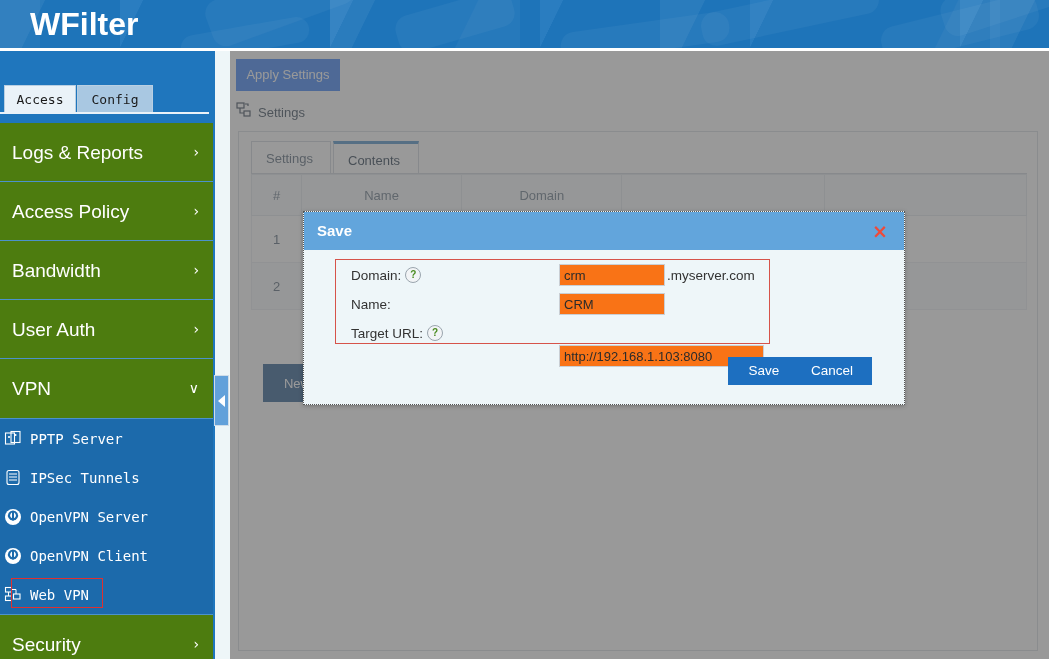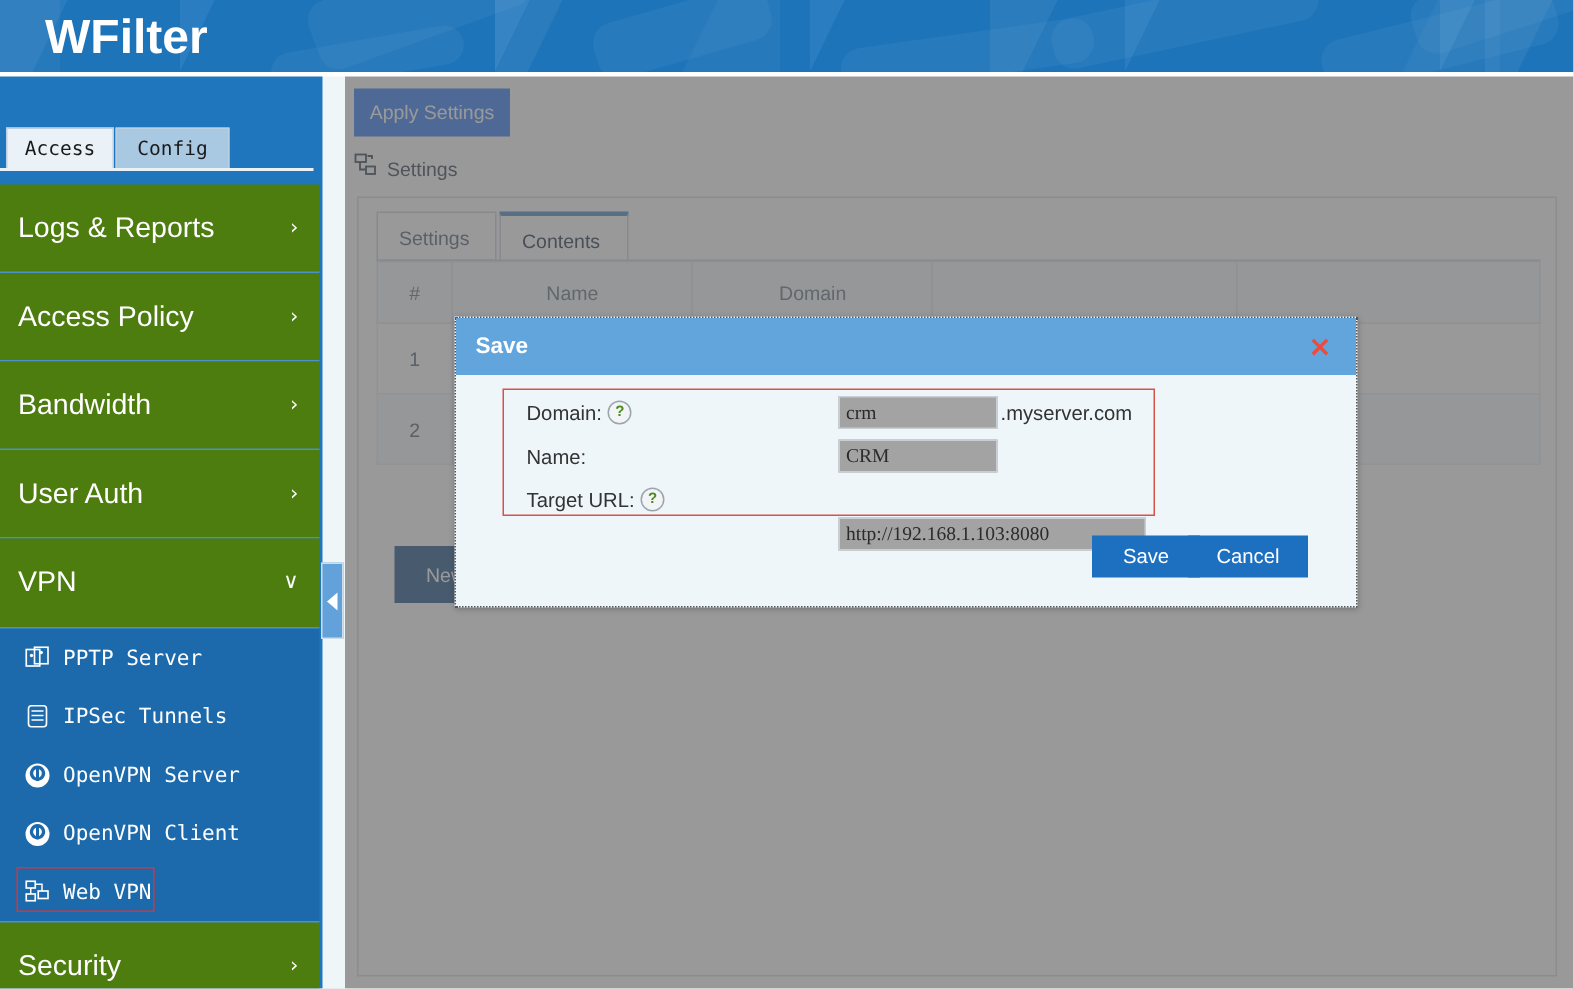"crm" .finput { background: #a3a3a3 -> #f97316; font-family: Liberation Serif, serif -> Liberation Sans, sans-serif }
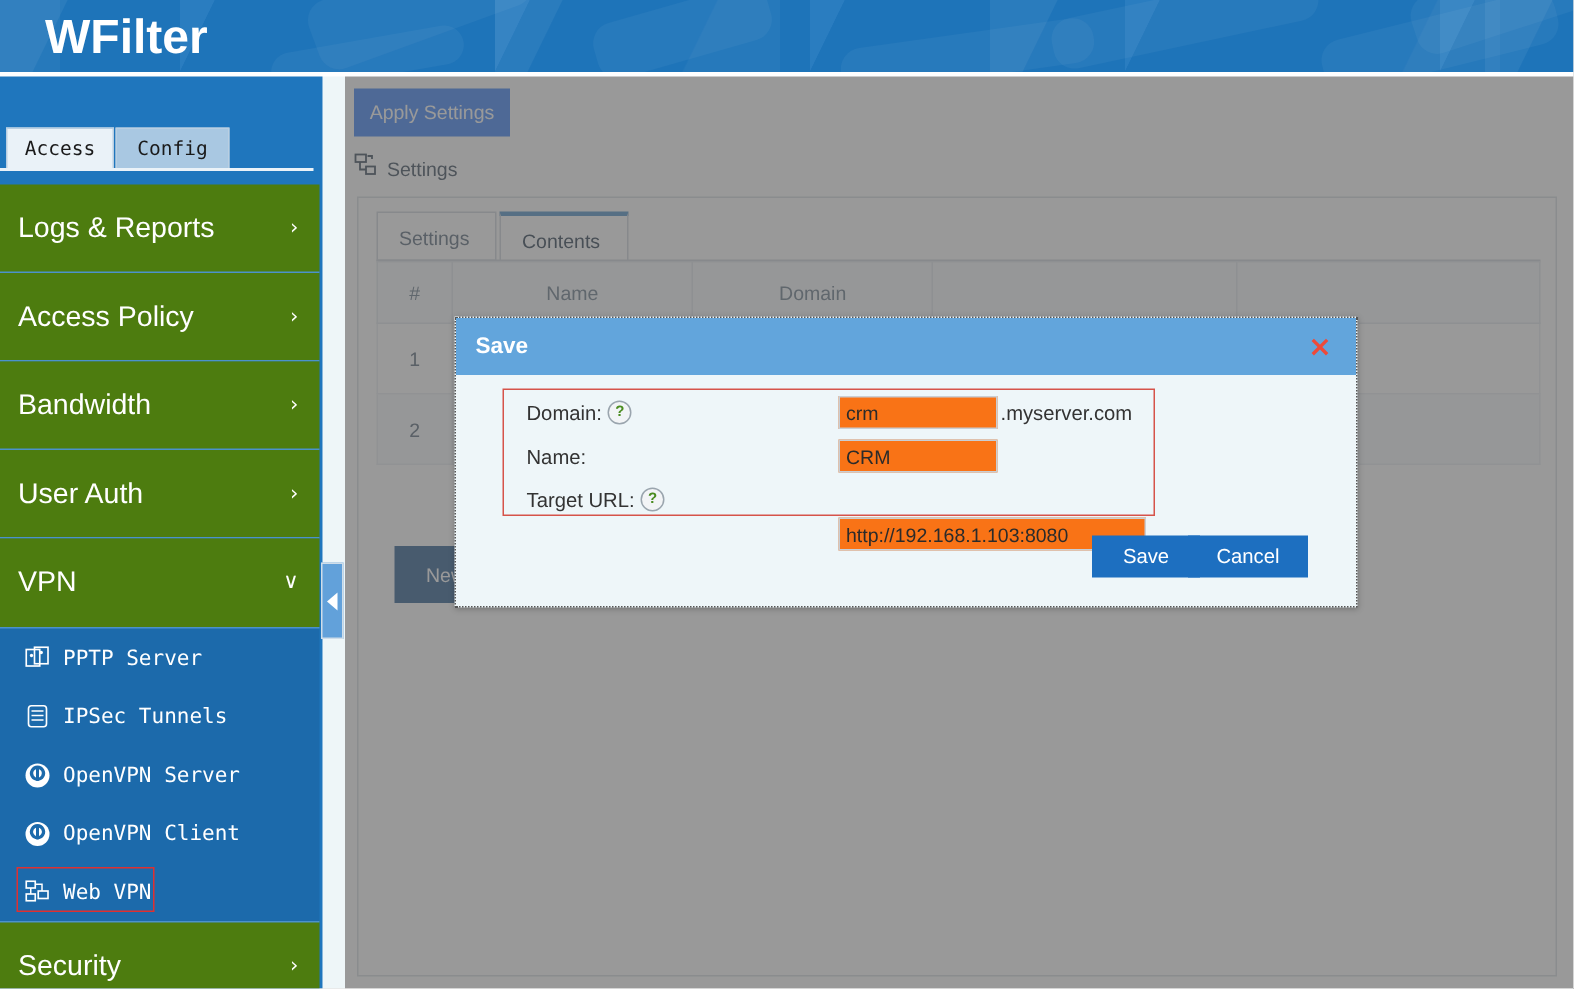"PPTP Server" .sub-item { padding-left: 16px -> 4px }
